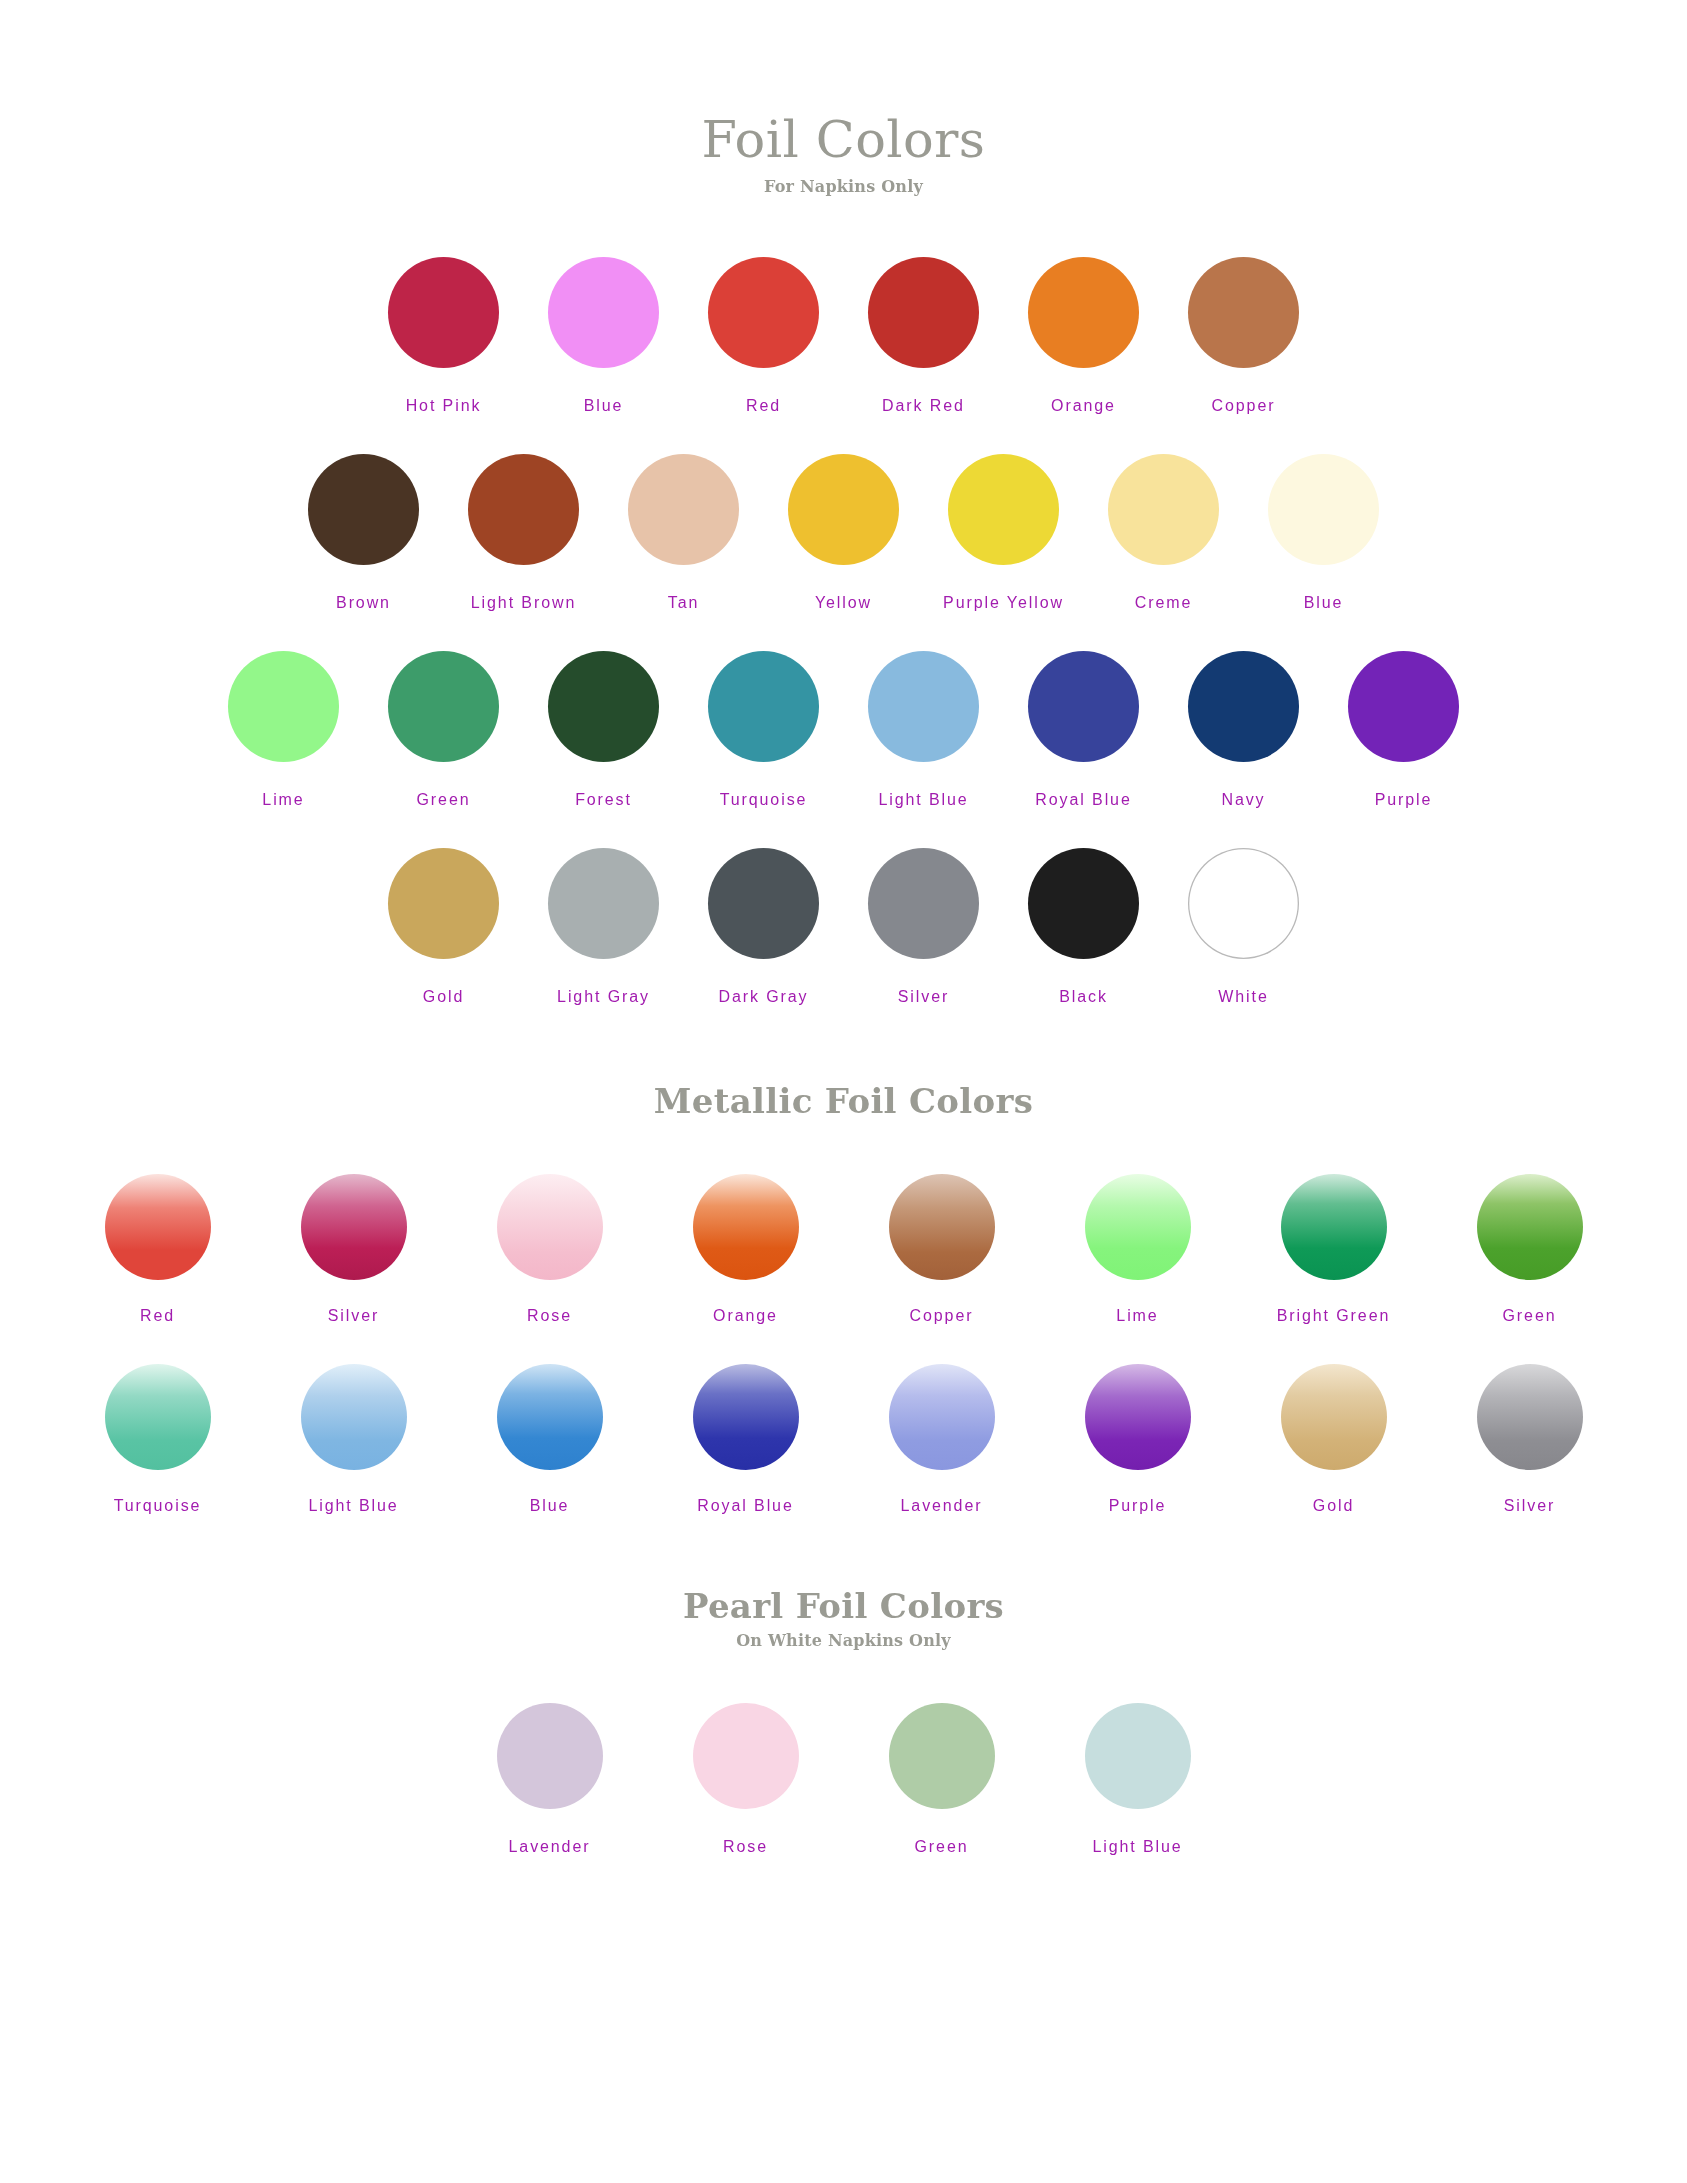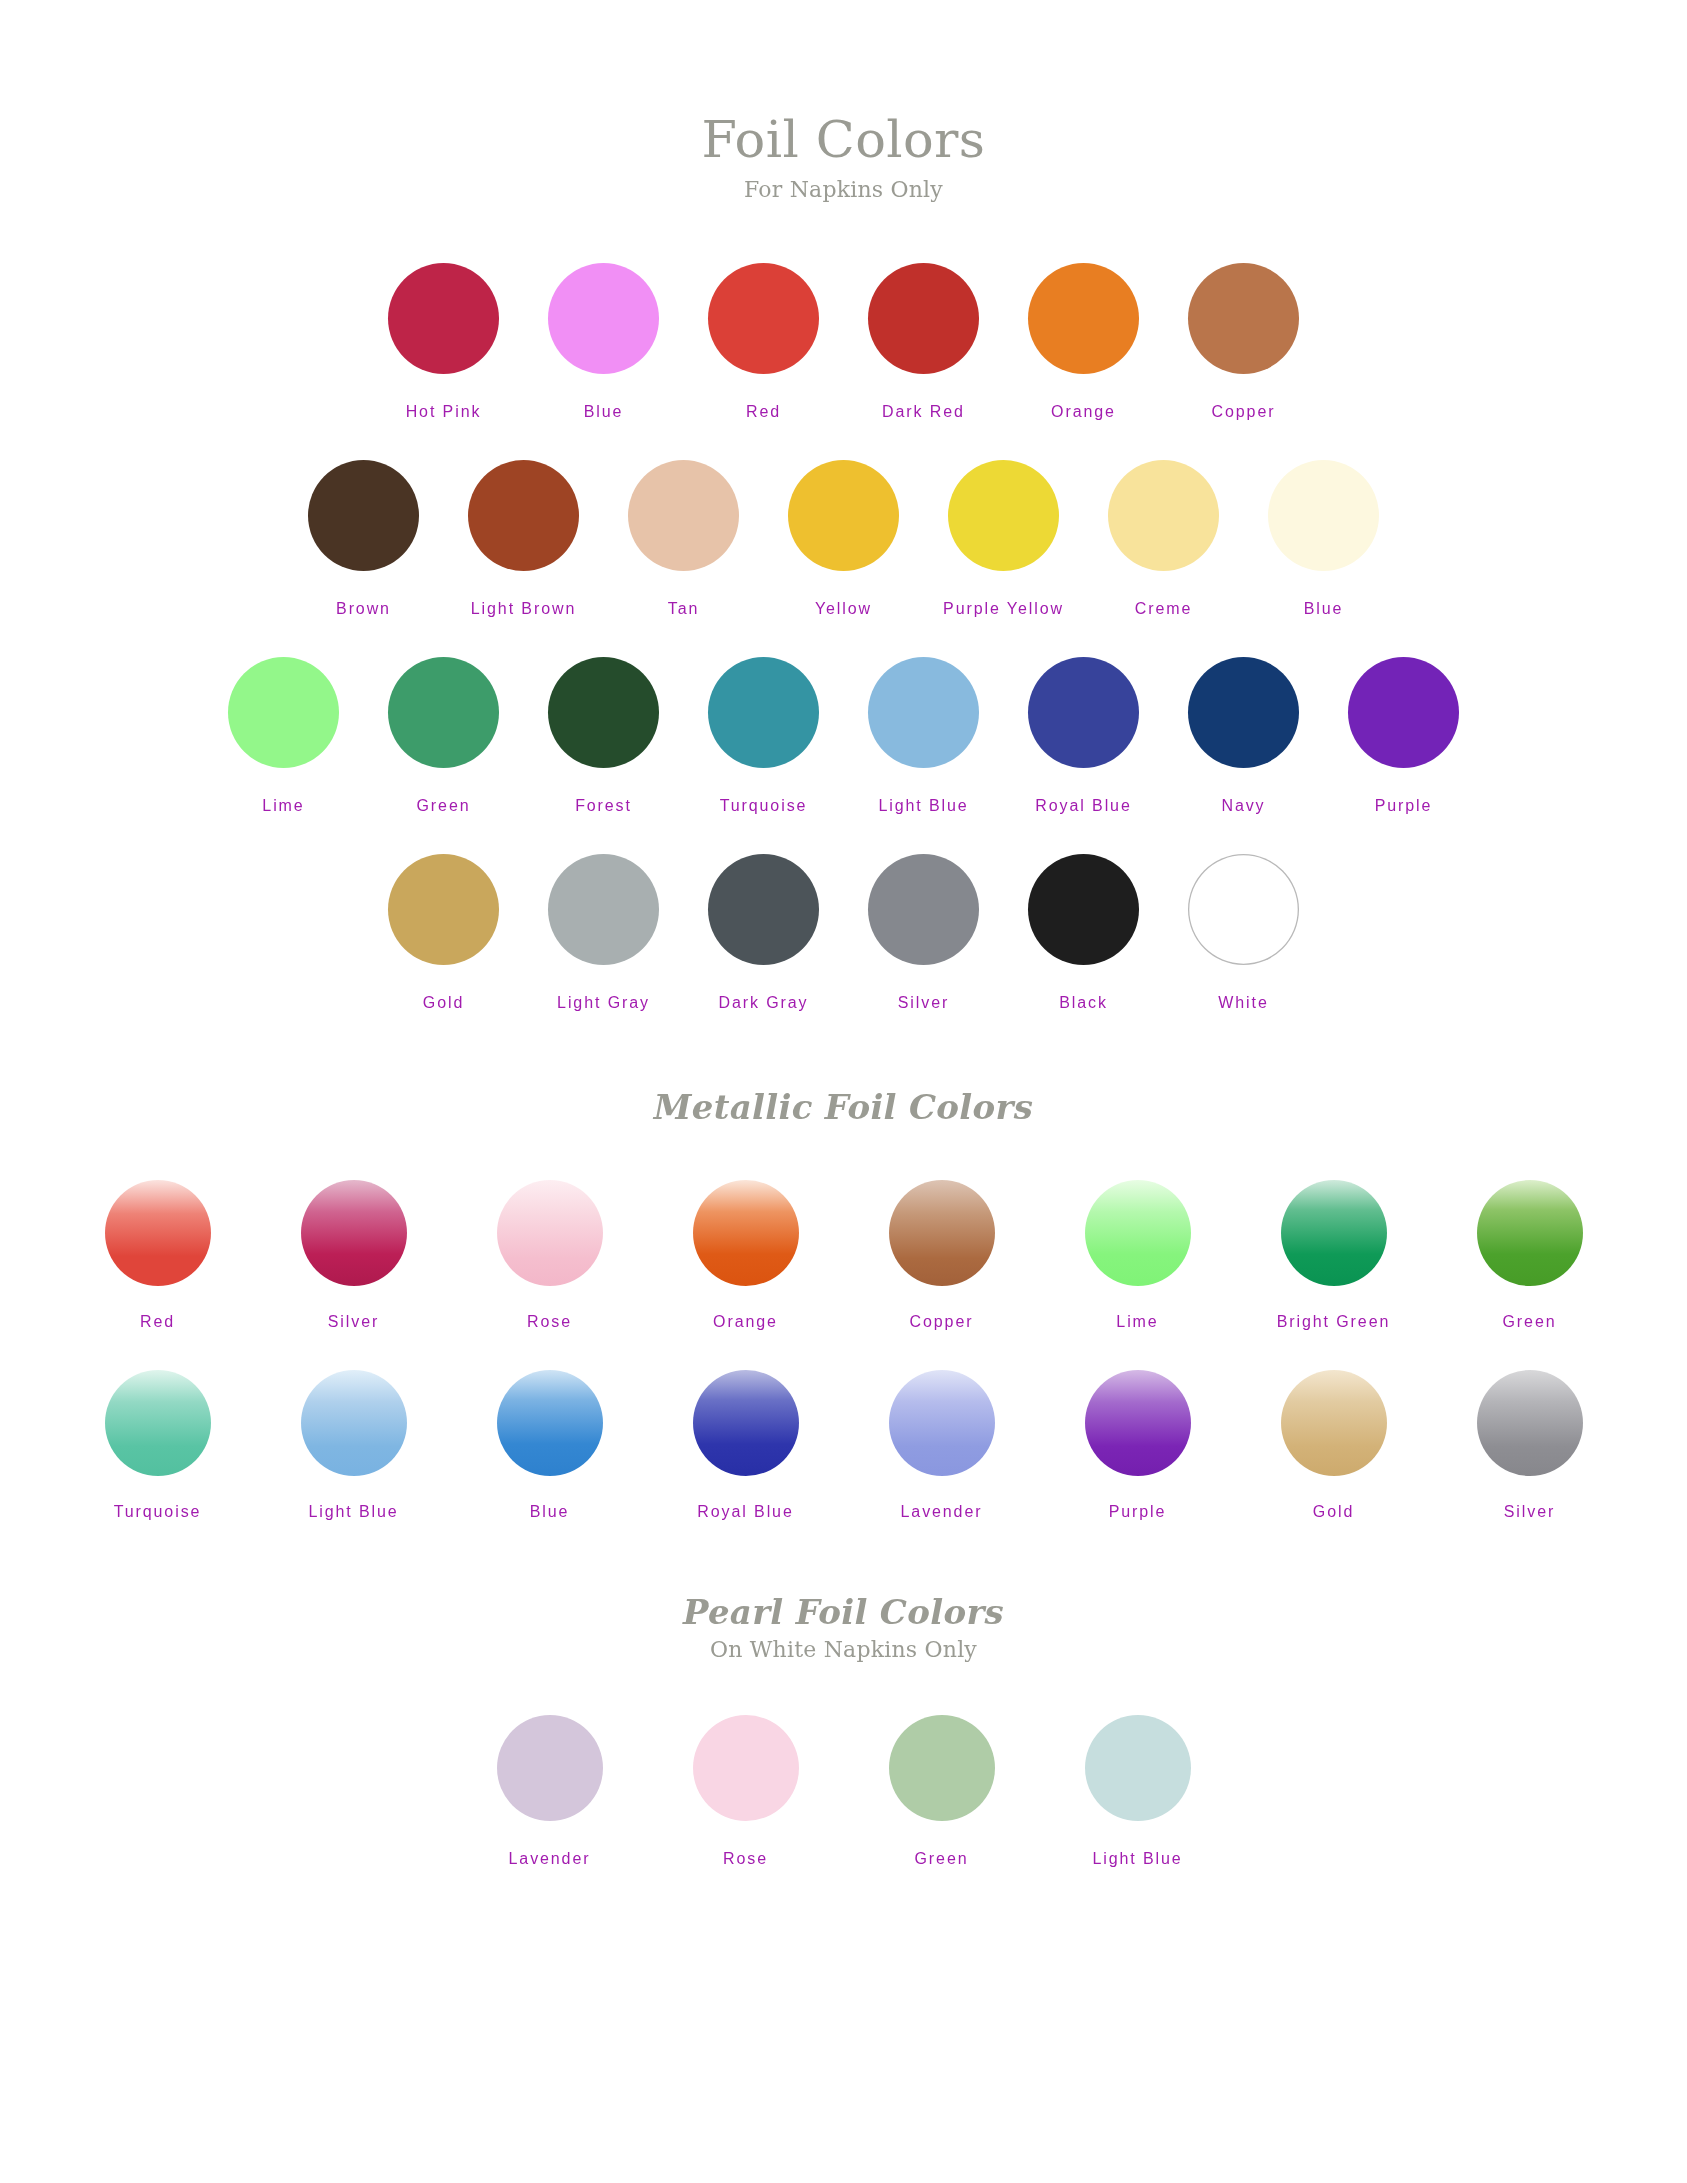"For Napkins Only" .title-sub { font-size: 22px -> 16px; font-weight: 400 -> 700 }
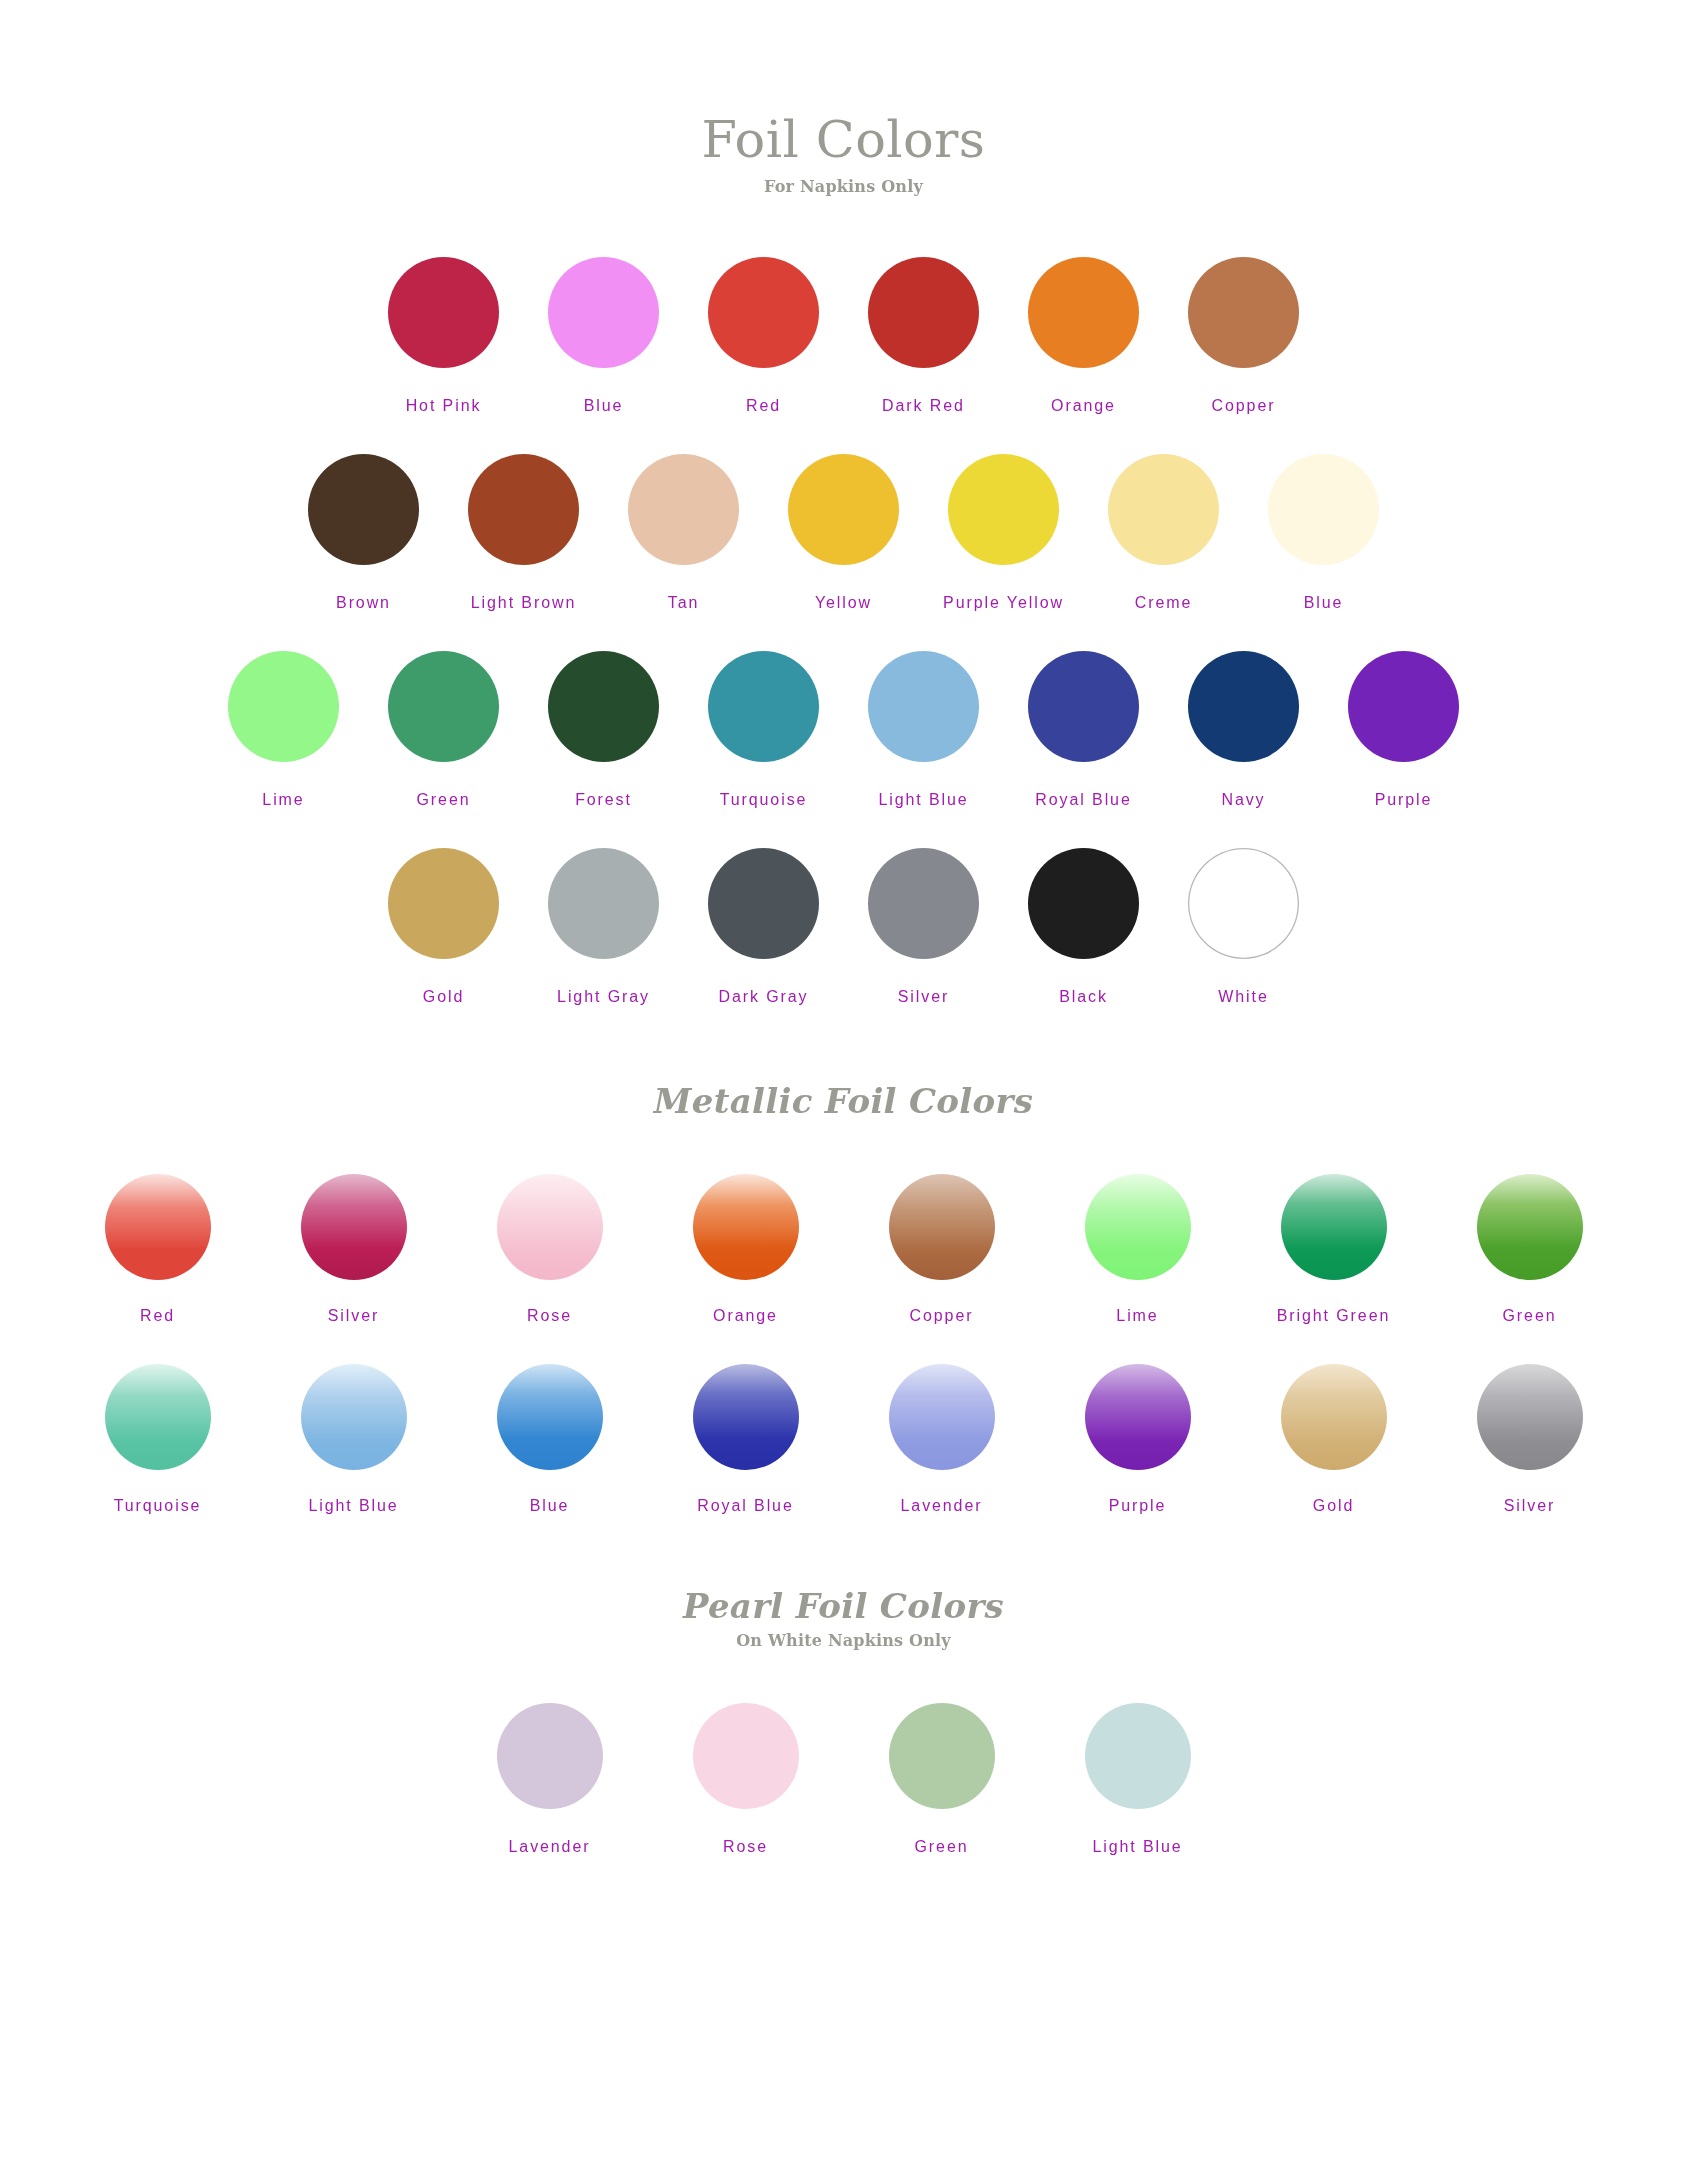"Metallic Foil Colors" .title-section { font-style: italic -> none }
